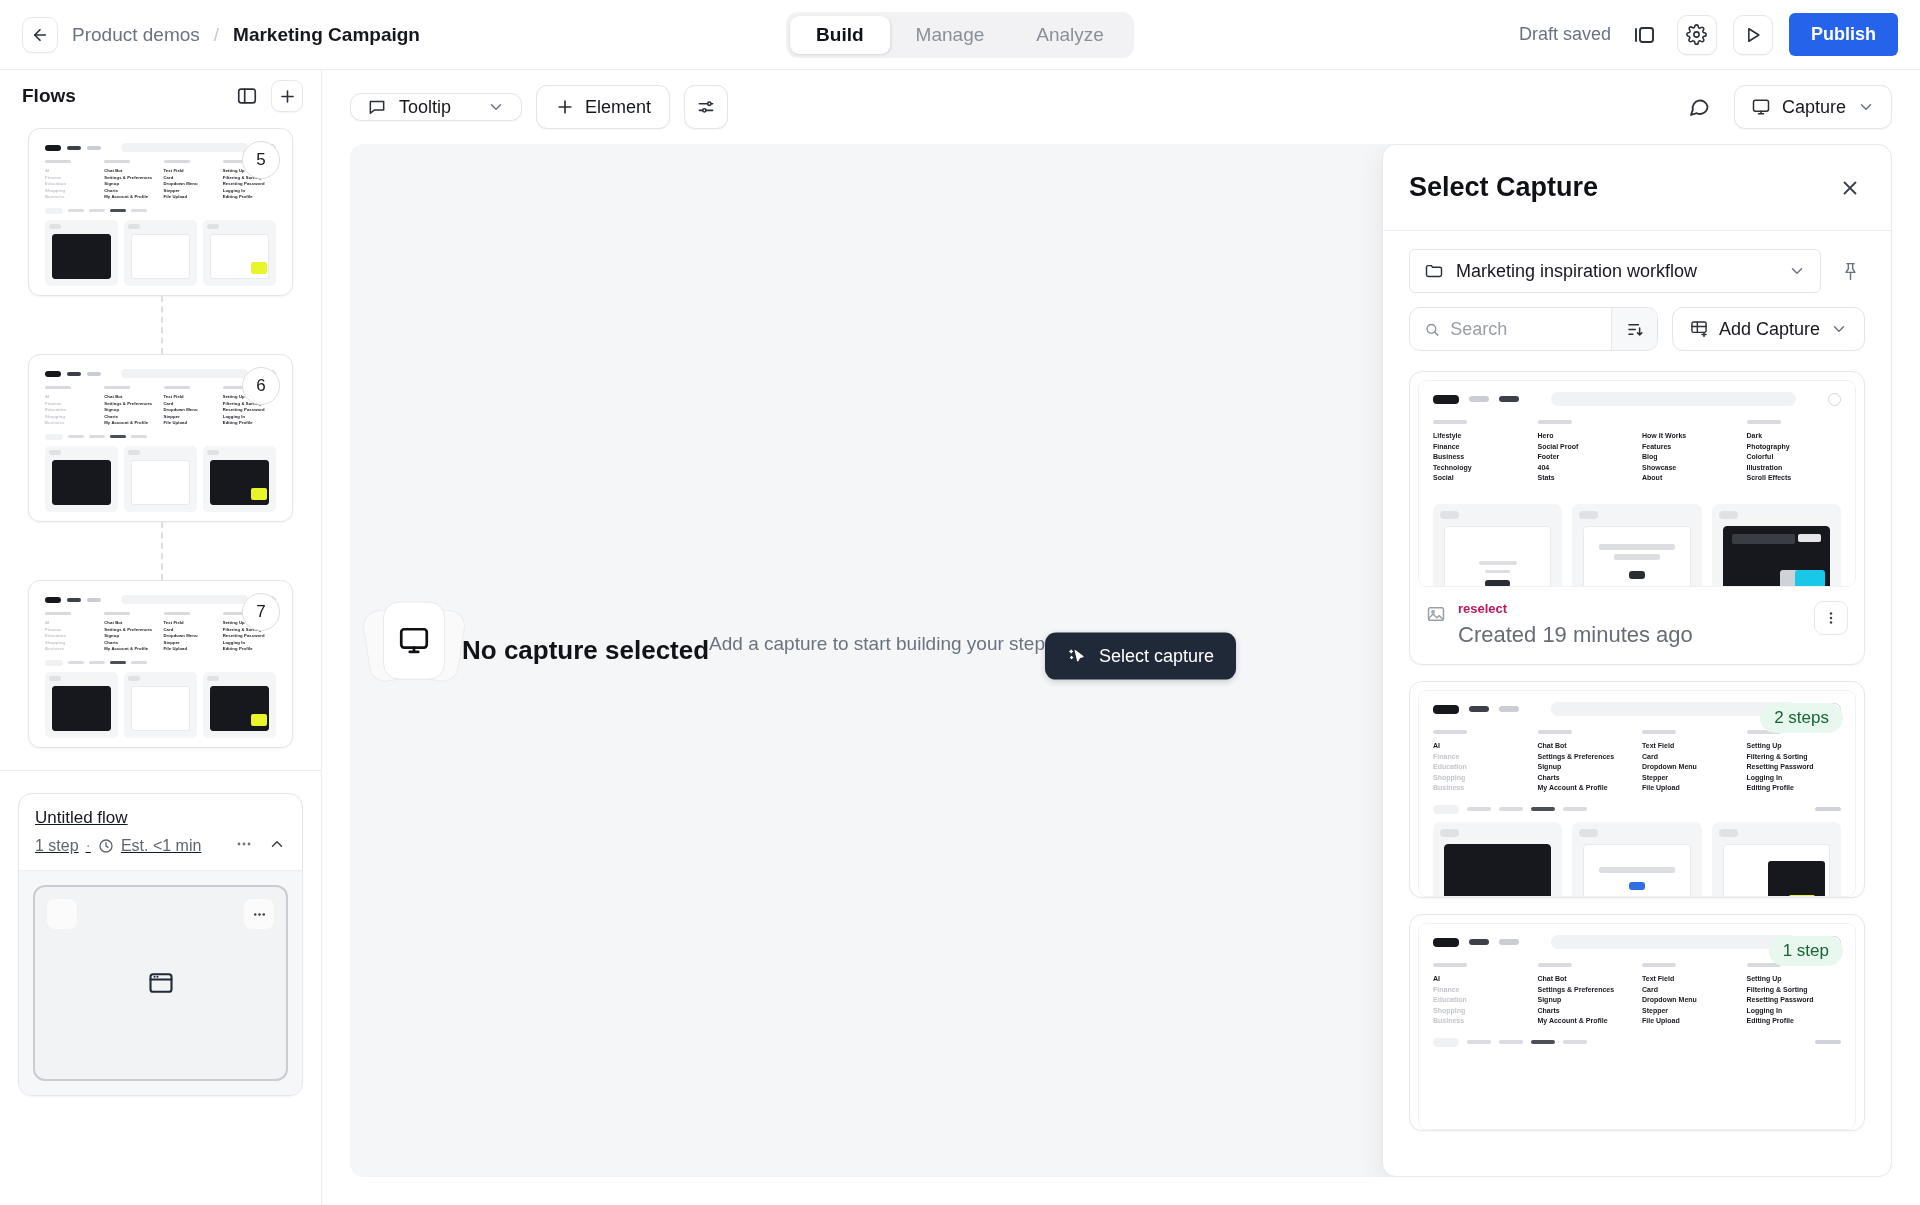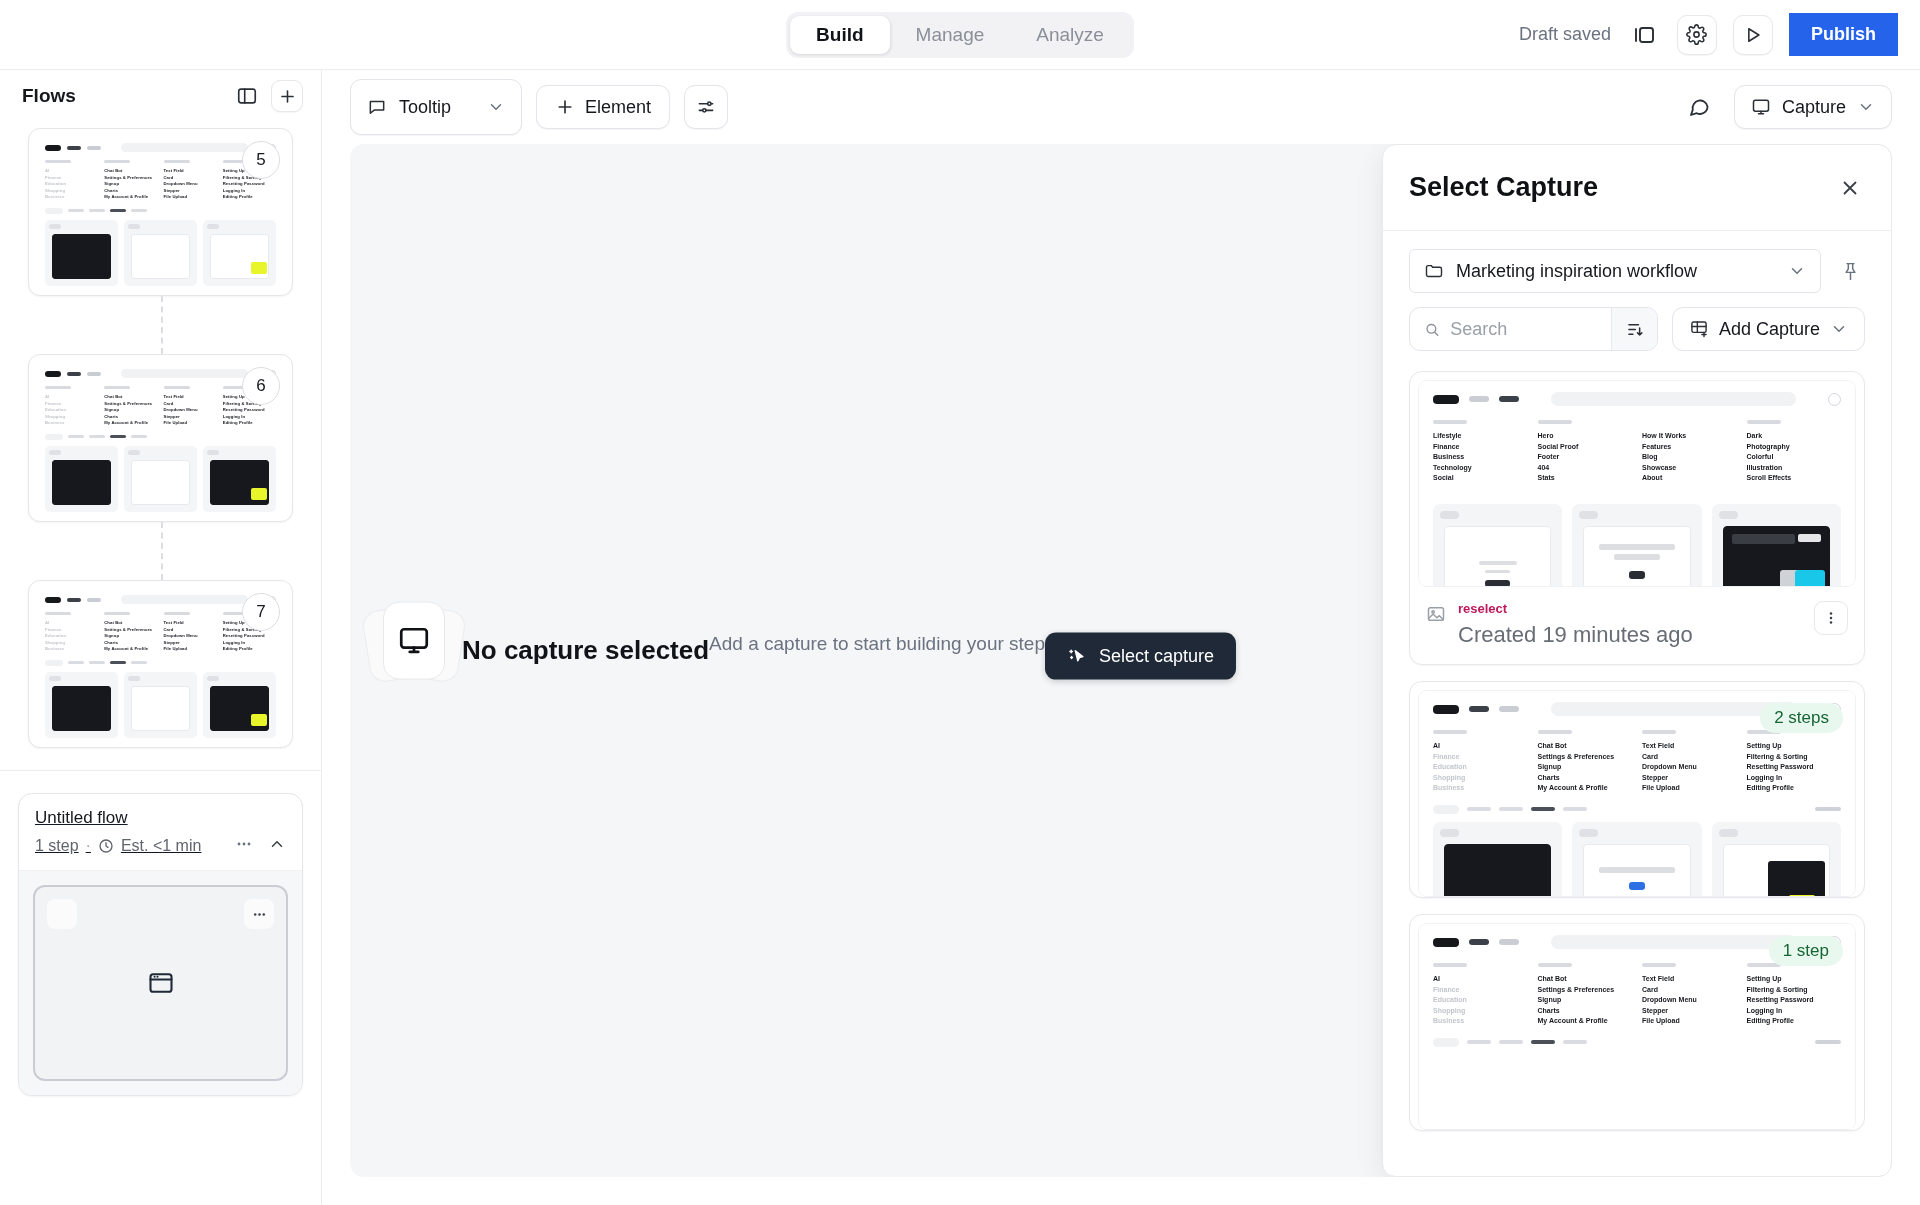"Product demos" div.crumb-wrap { html: none -> <div> <div> <svg> <path></path> <path></path> </svg> </div> <span>Product demos</span> <span>/</span> <span>Marketing Campaign</span> </div> }
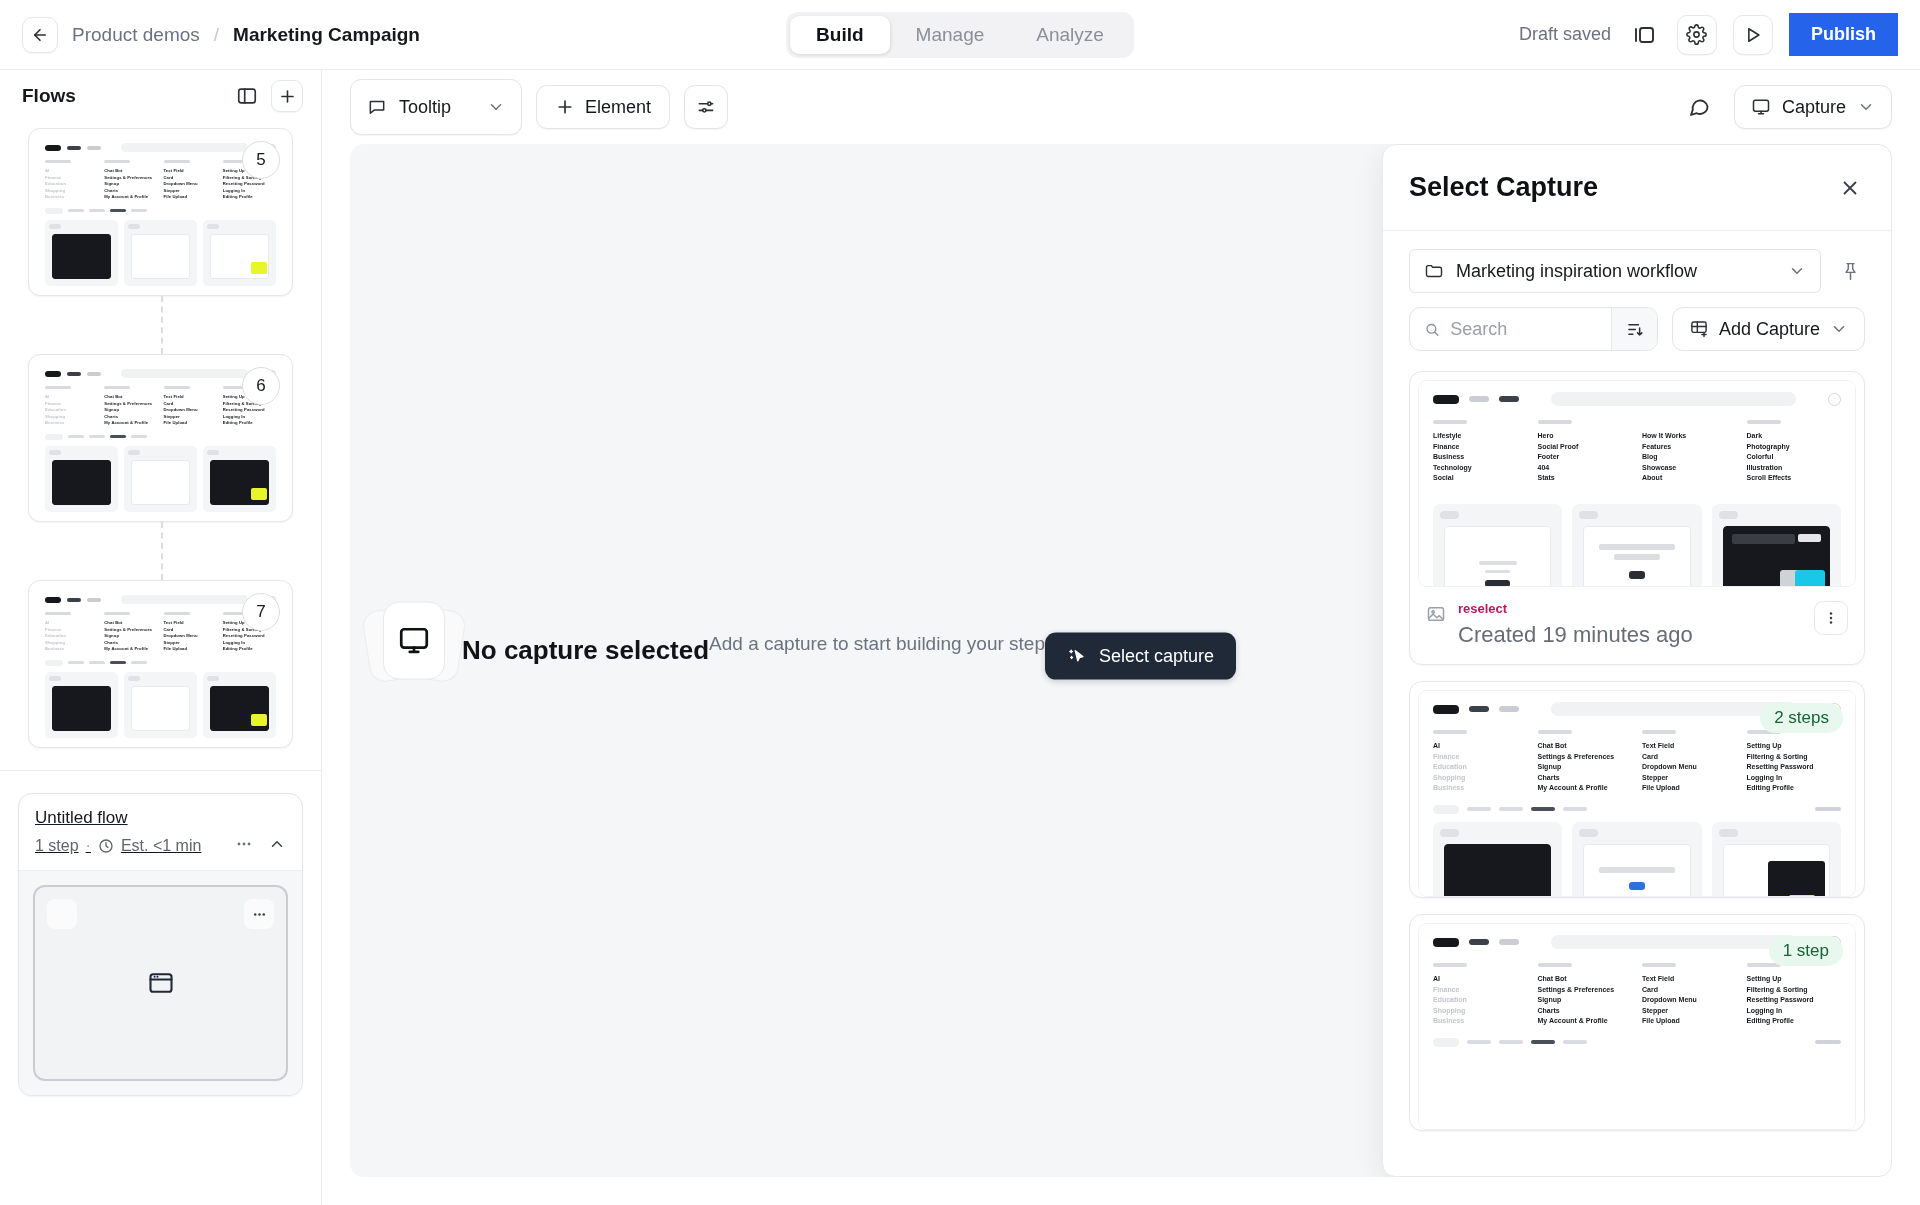"Publish" .publish-btn { border-radius: 0 -> 6px }
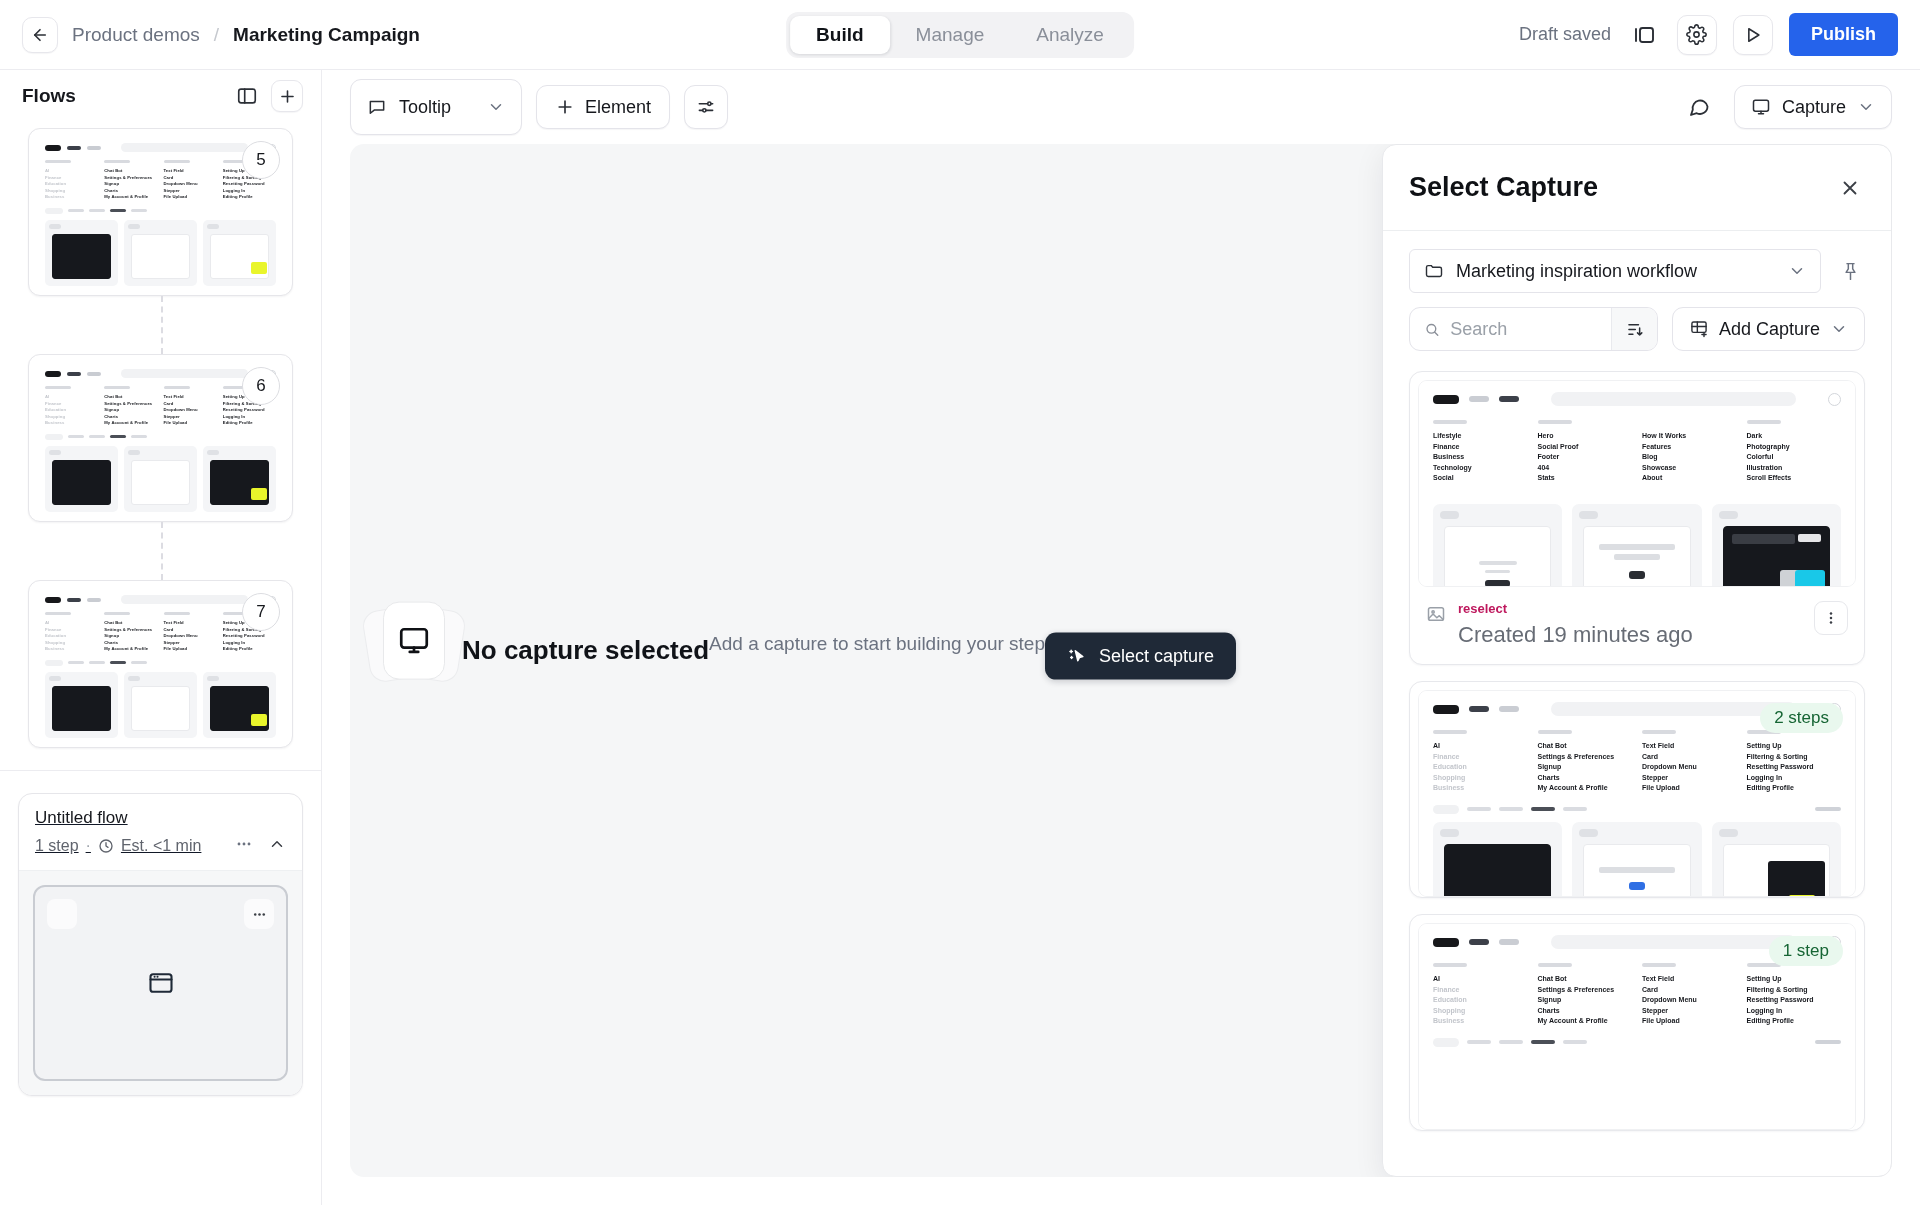"Tooltip" .tool-select { height: 56px -> 28px }
